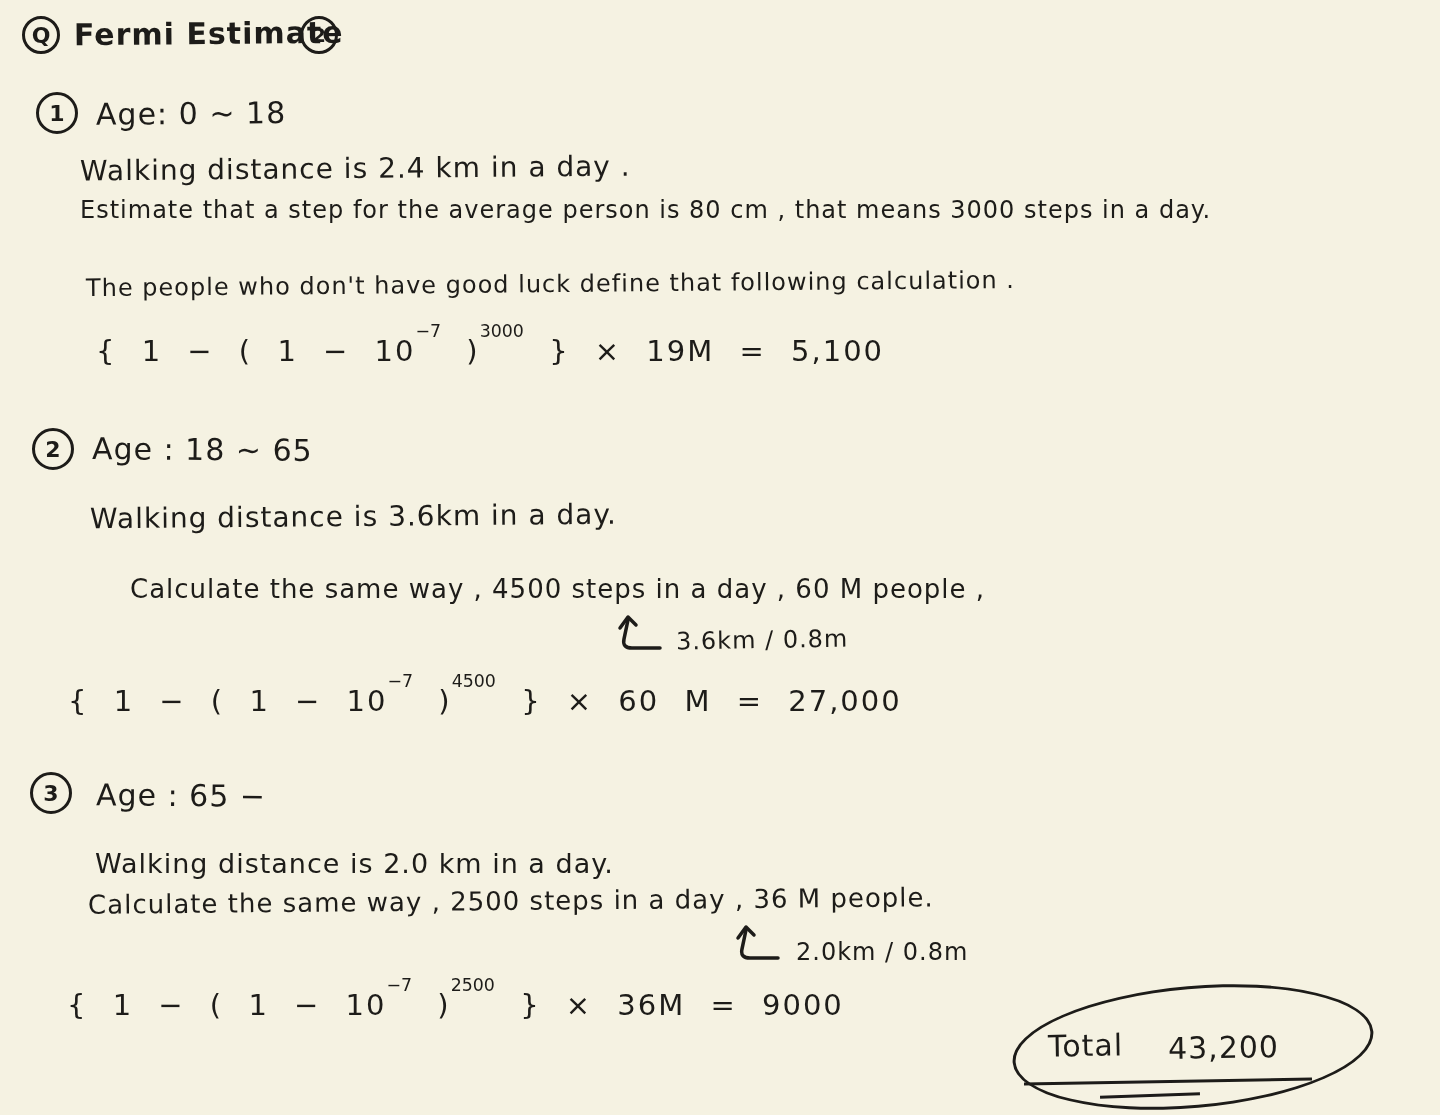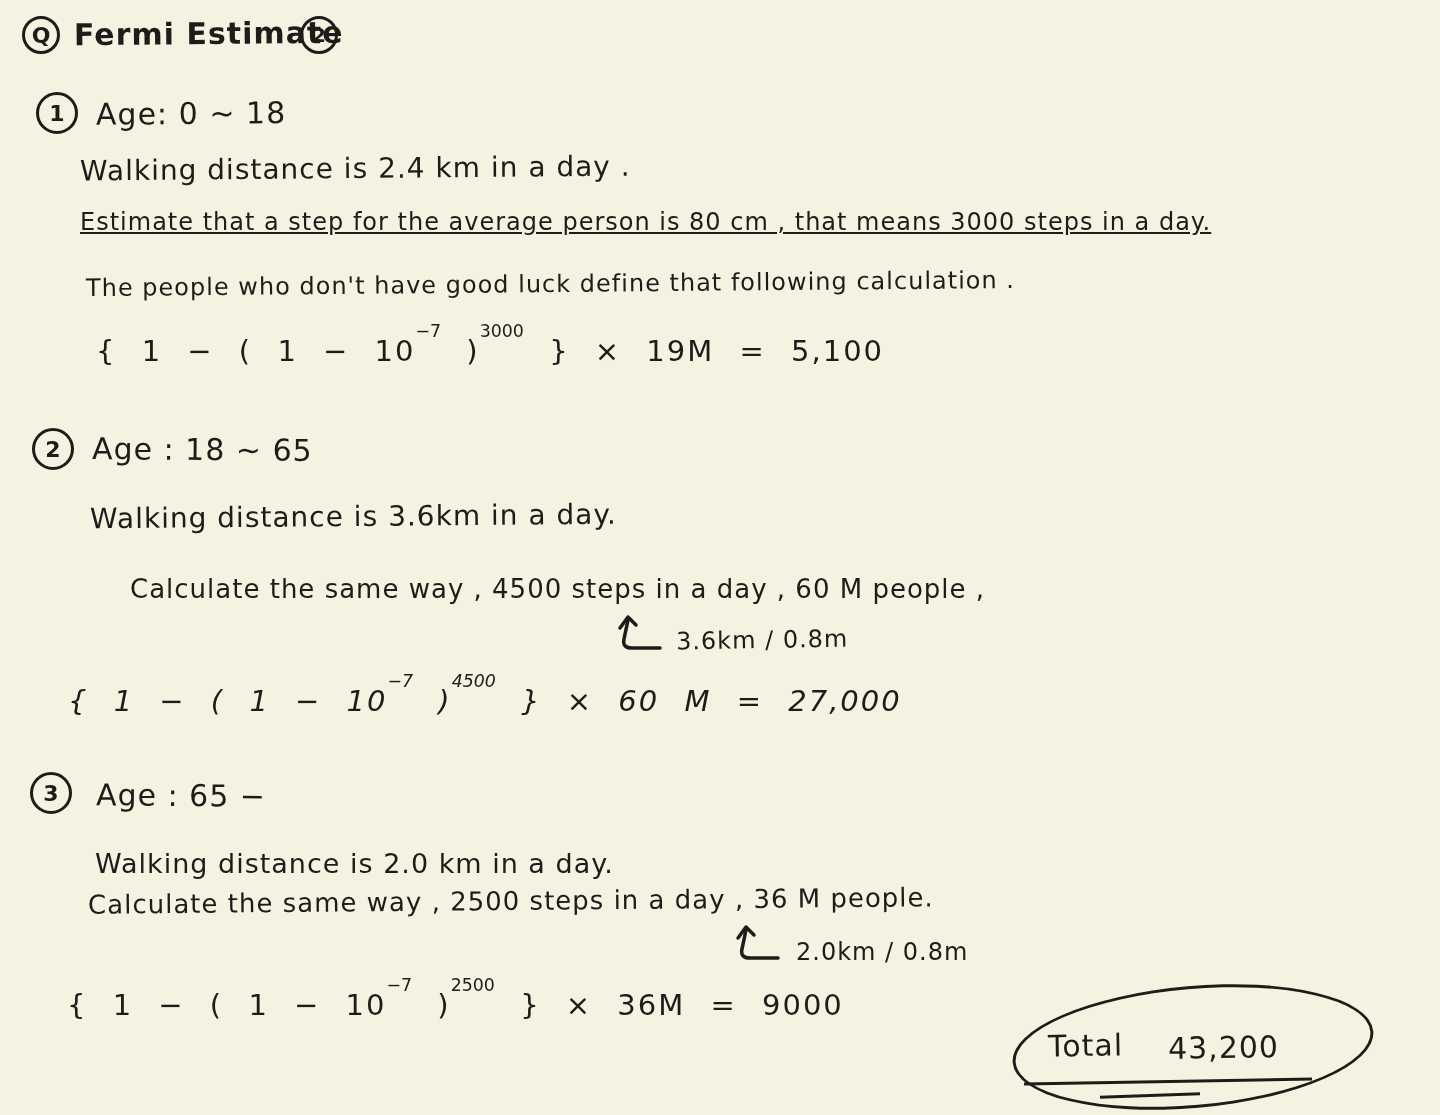"Estimate that a step for" div.line { text-decoration: underline -> none; top: 208px -> 196px }
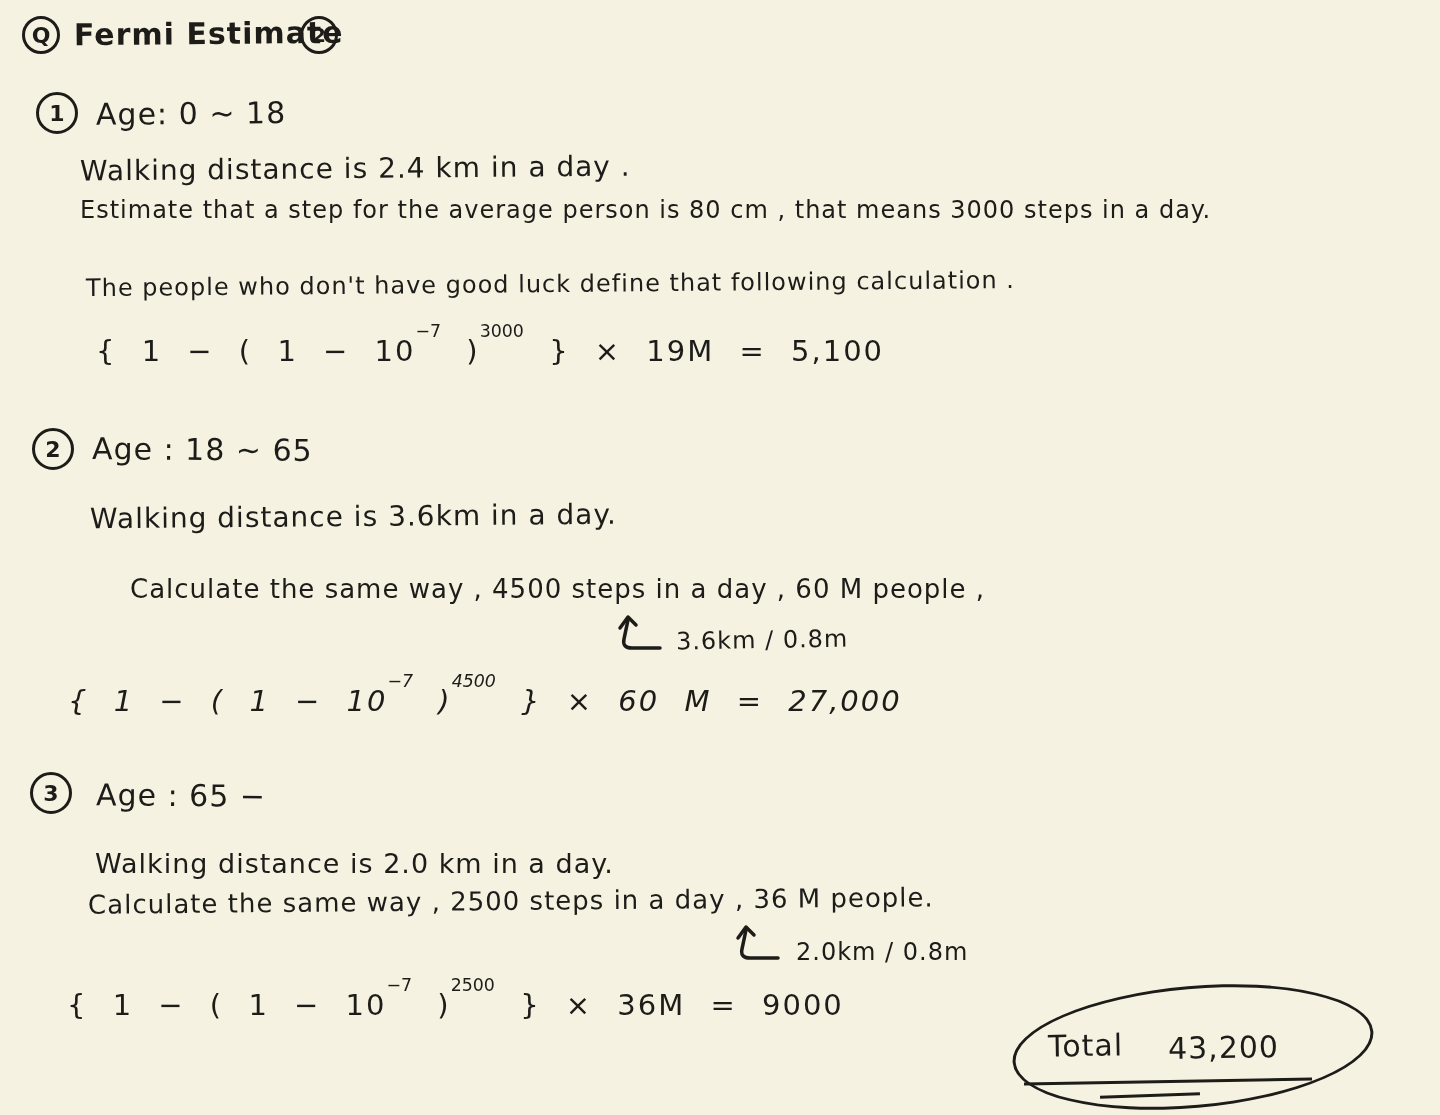"{ 1 − ( 1 − 10−7 )4500" div.line { font-style: italic -> none }
